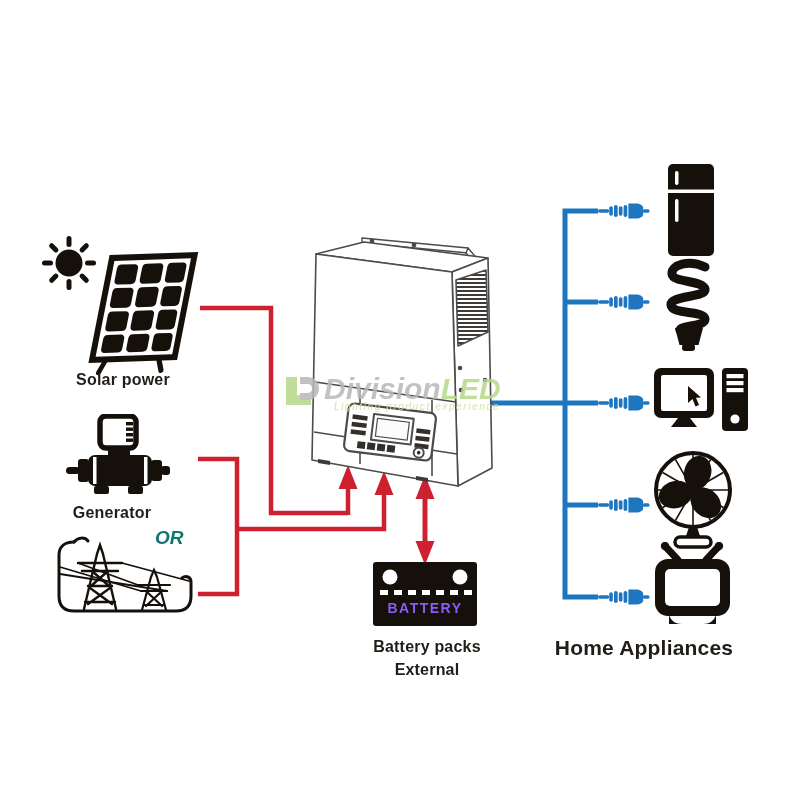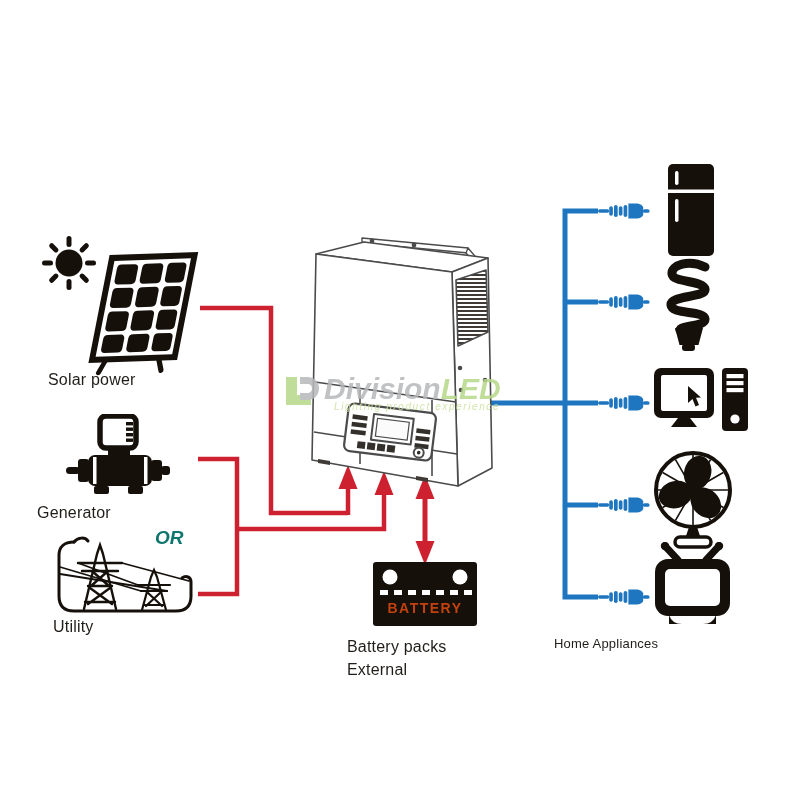"Solar power" .lbl { font-weight: normal -> bold; text-align: left -> center }
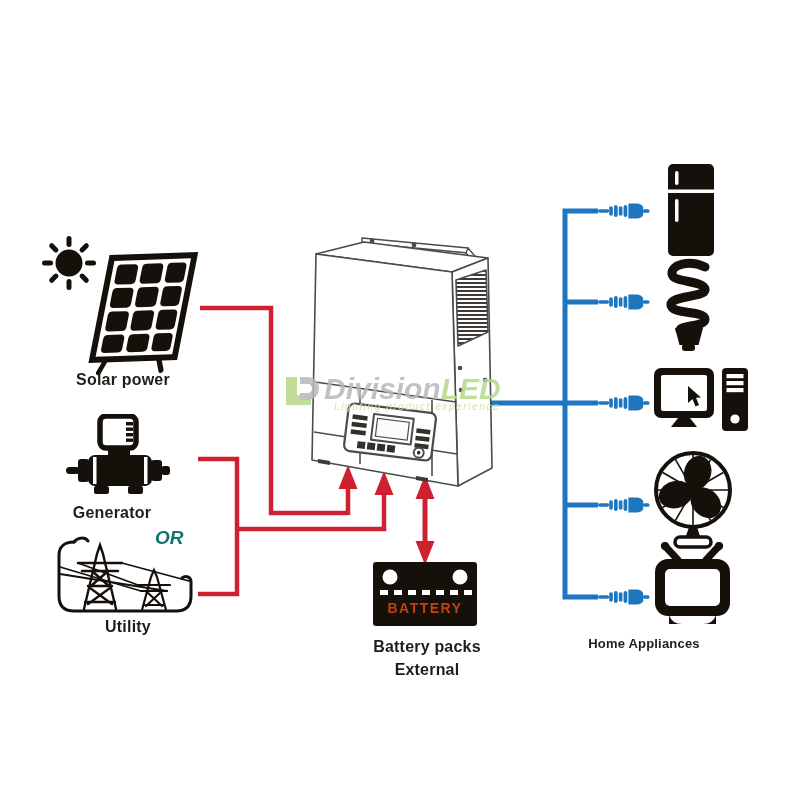"BATTERY" .batt-text { color: #c2410c -> #8b5cf6 }
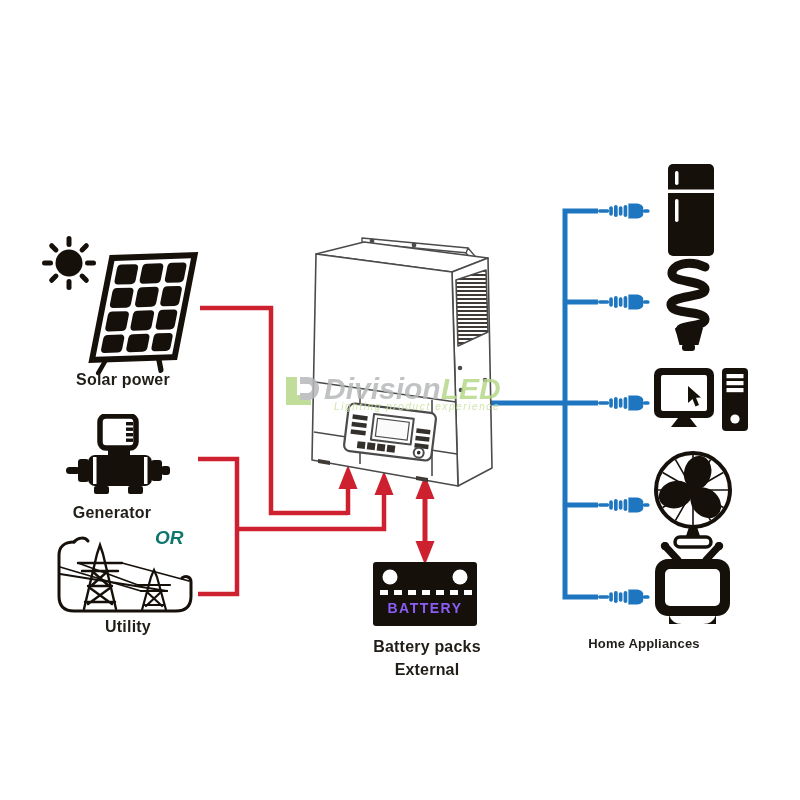"Utility" div.lbl { html: <div>Utility</div> -> none }
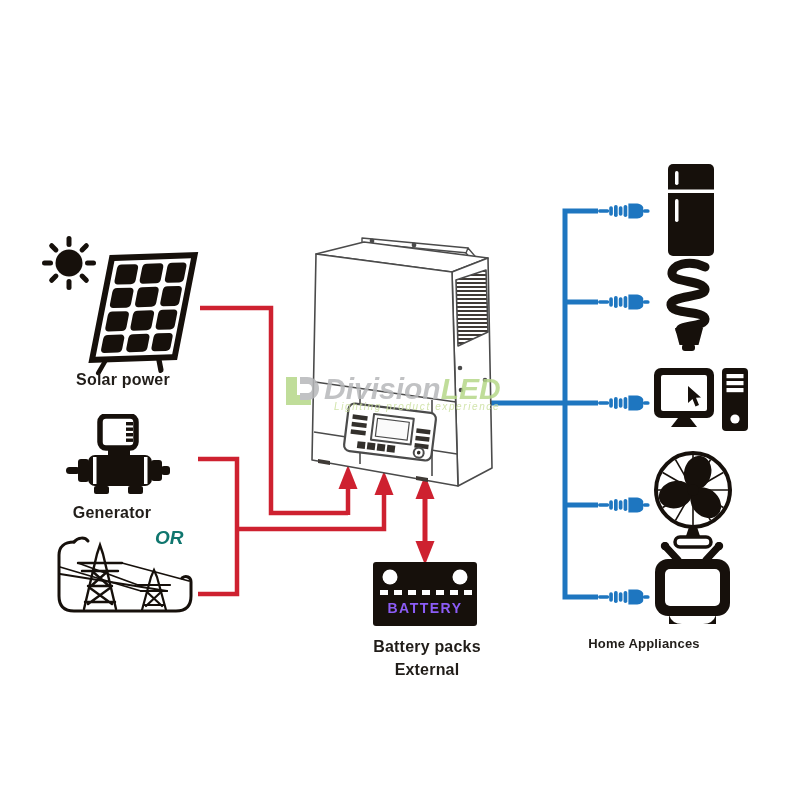"Home Appliances" div.lbl { font-size: 13px -> 21px }
